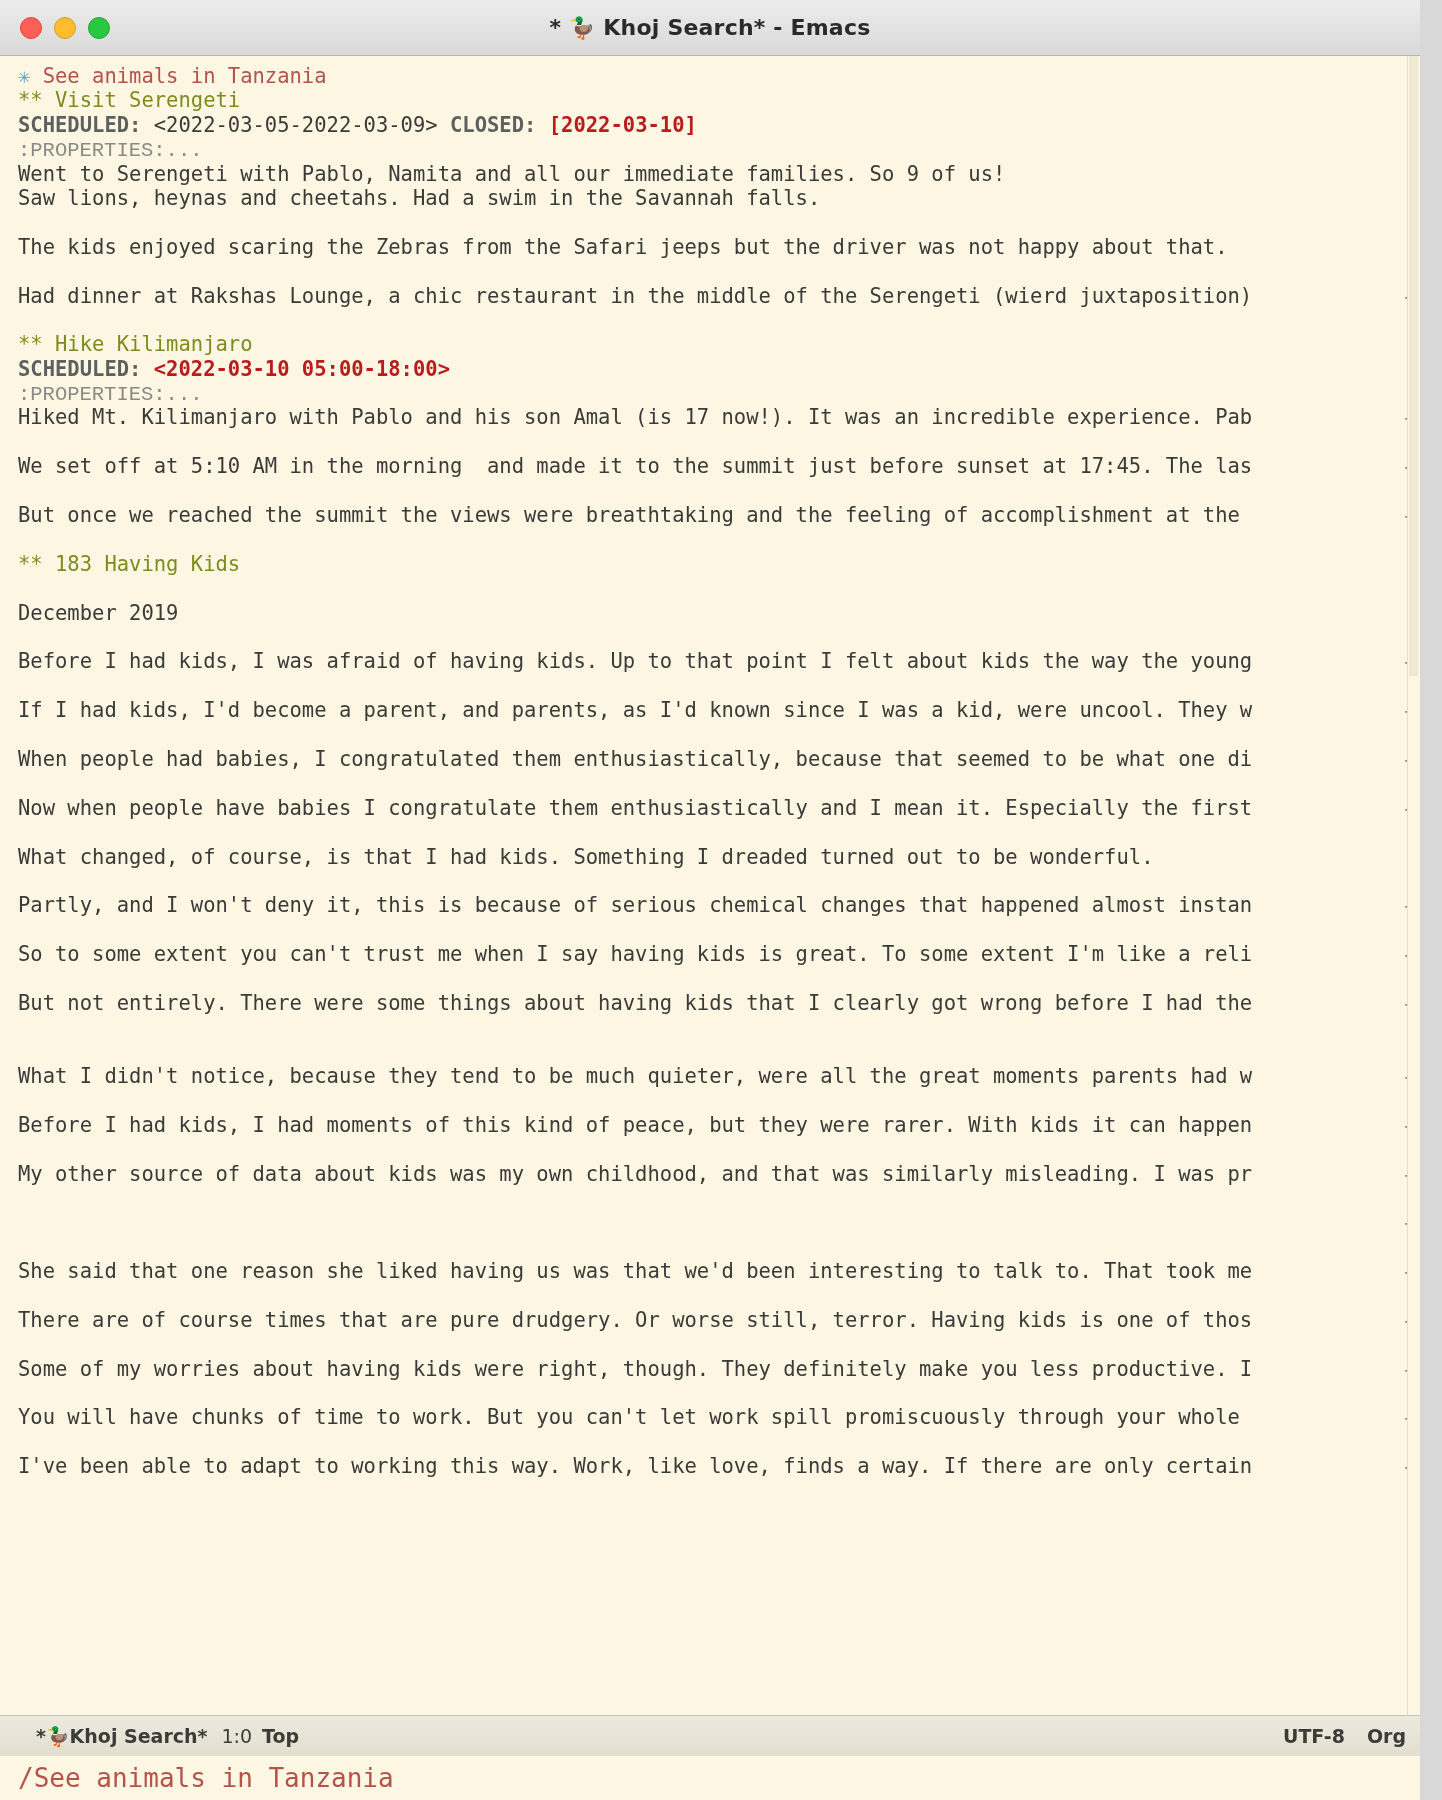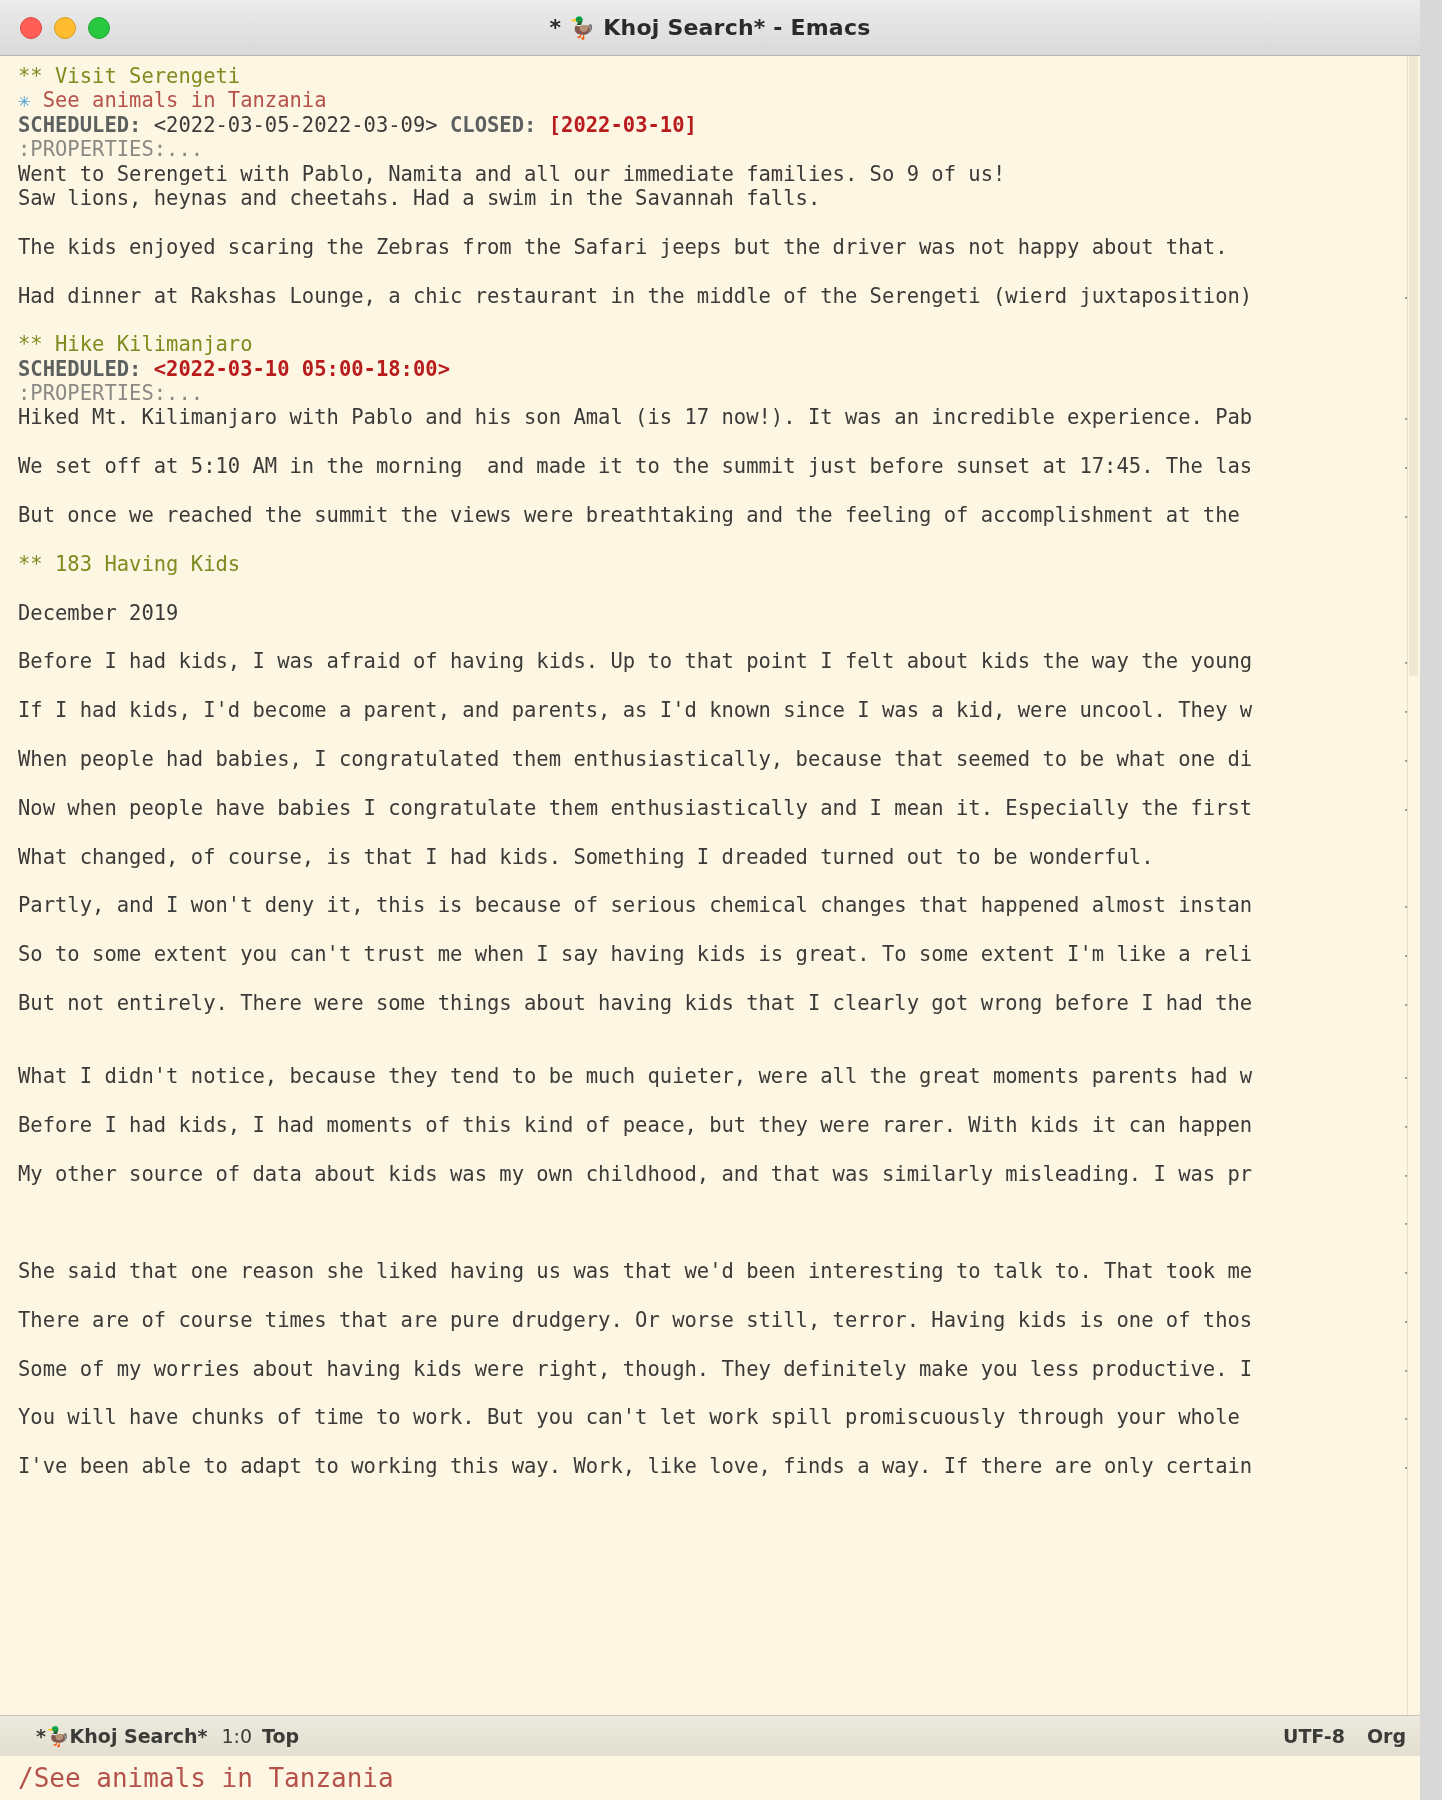"** Visit Serengeti" div.line { order: before "✳ See animals in Tanzania" -> after "✳ See animals in Tanzania" }
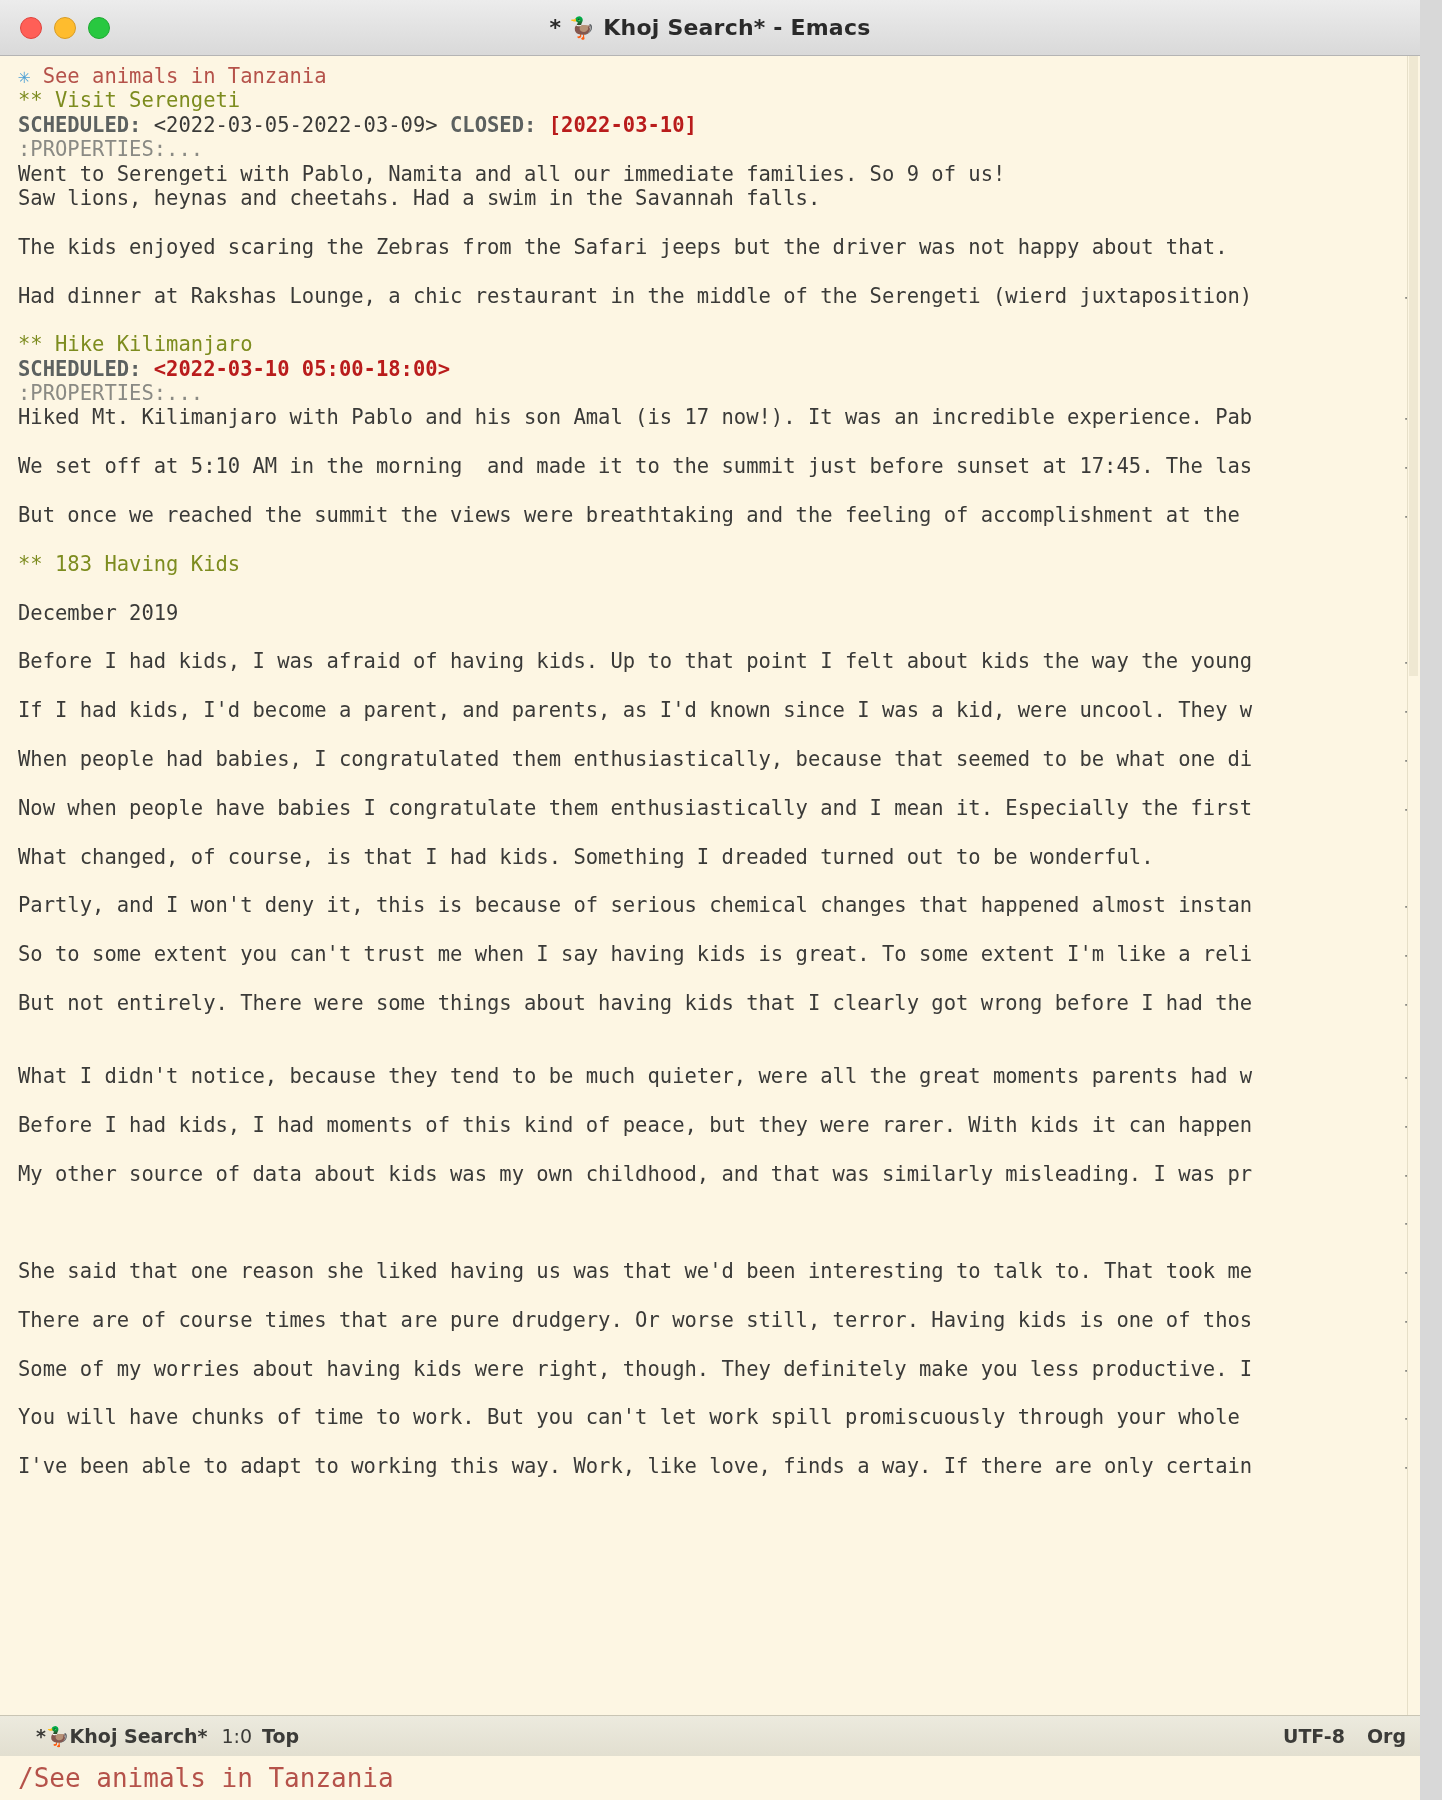":PROPERTIES:..." .props { font-family: none -> Liberation Mono, monospace }
